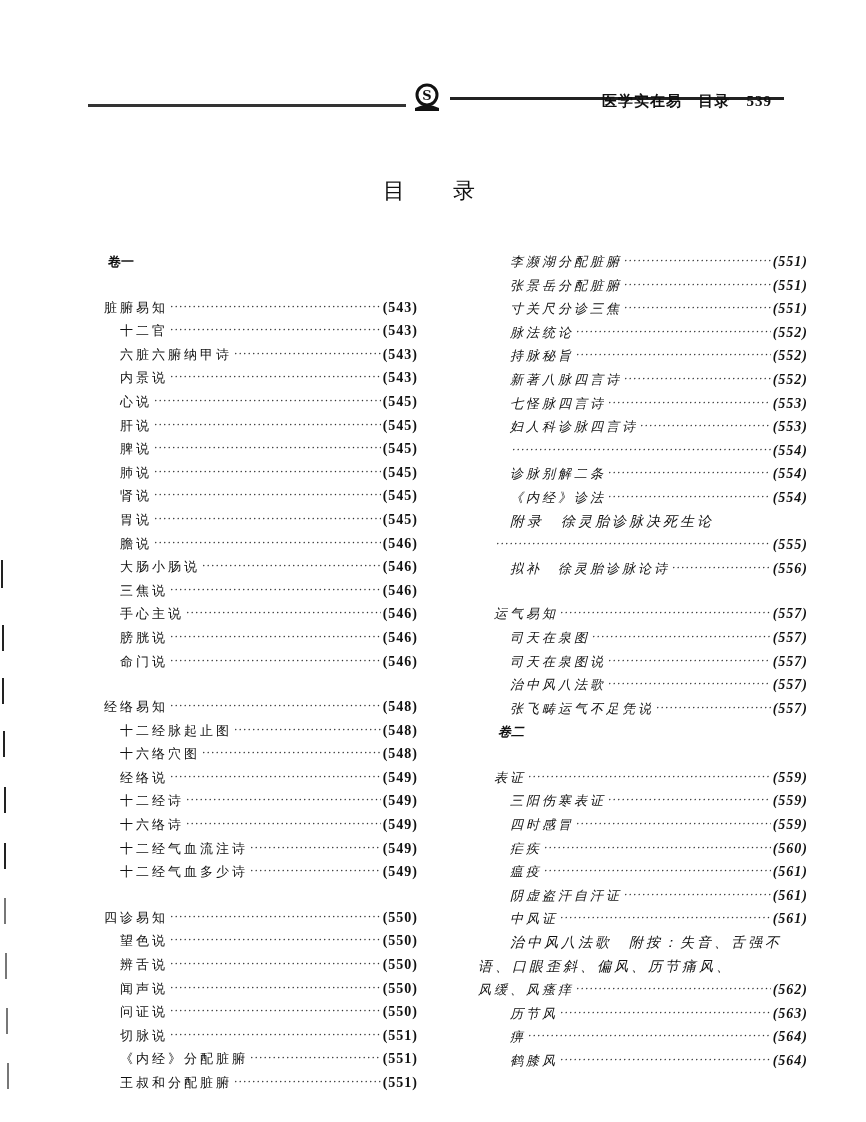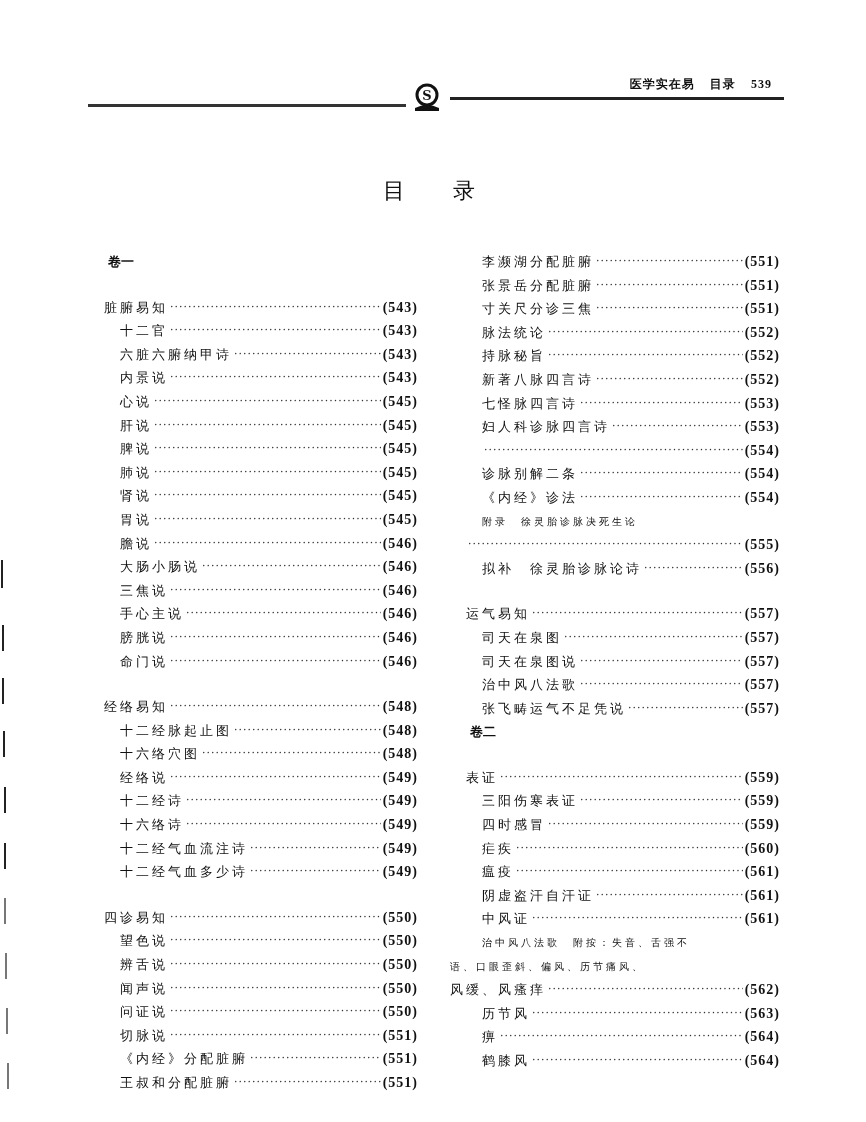"医学实在易 目录 539" .header .running { font-size: 12px -> 15px; top: 0 -> 16px }
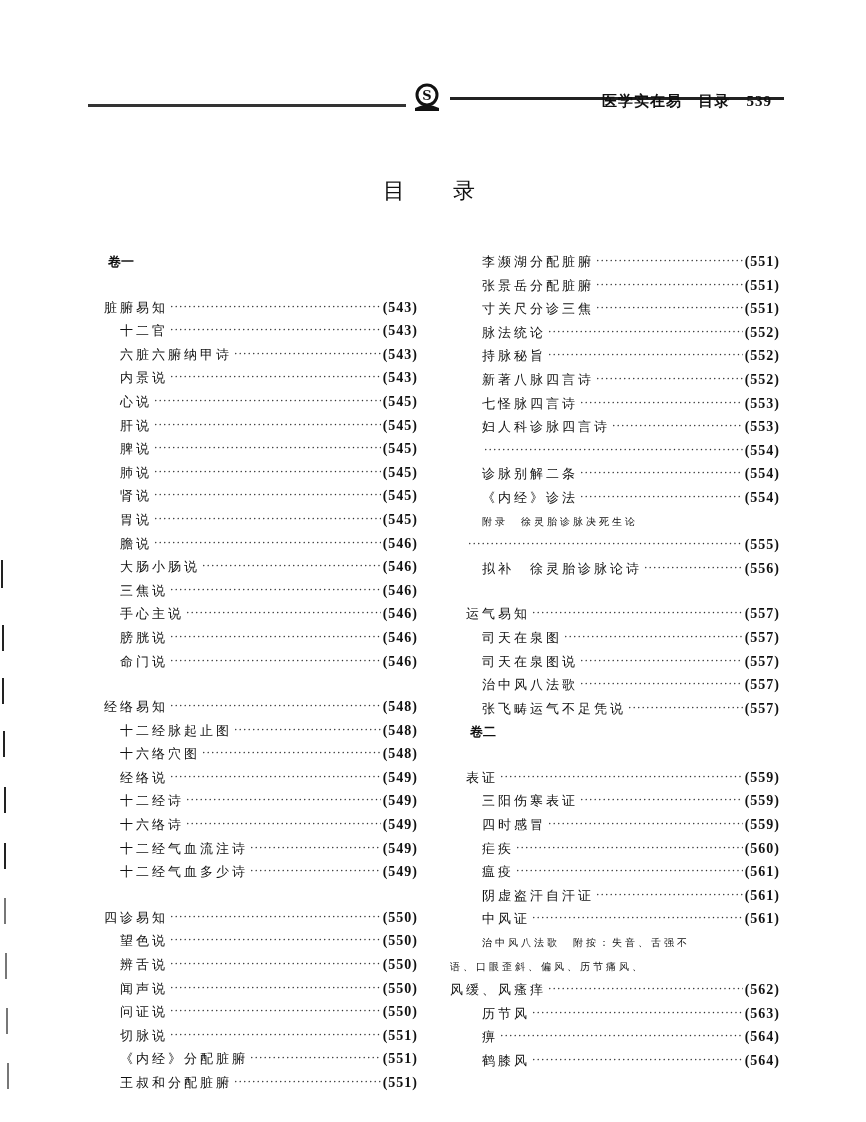"李濒湖分配脏腑" .col.right { font-style: none -> italic; left: 450px -> 478px }
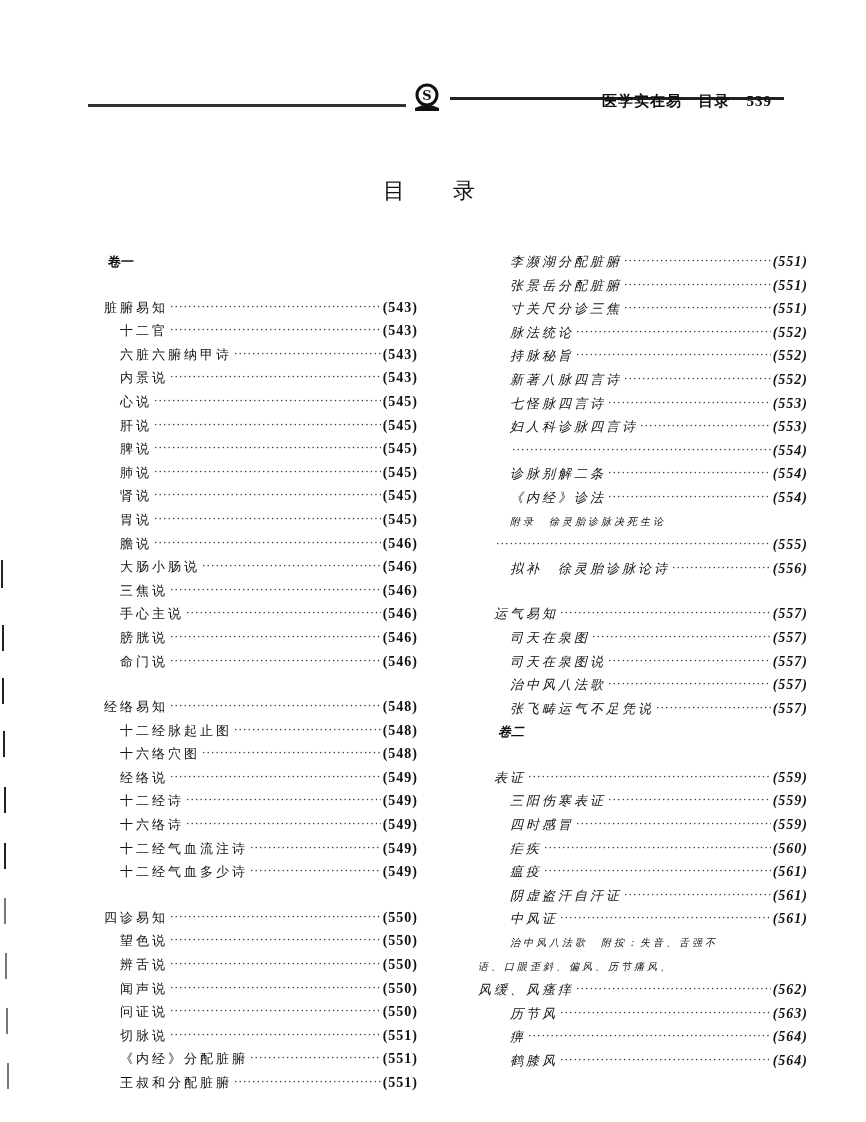"附录 徐灵胎诊脉决死生论" .cont { font-size: 10px -> 14px }
